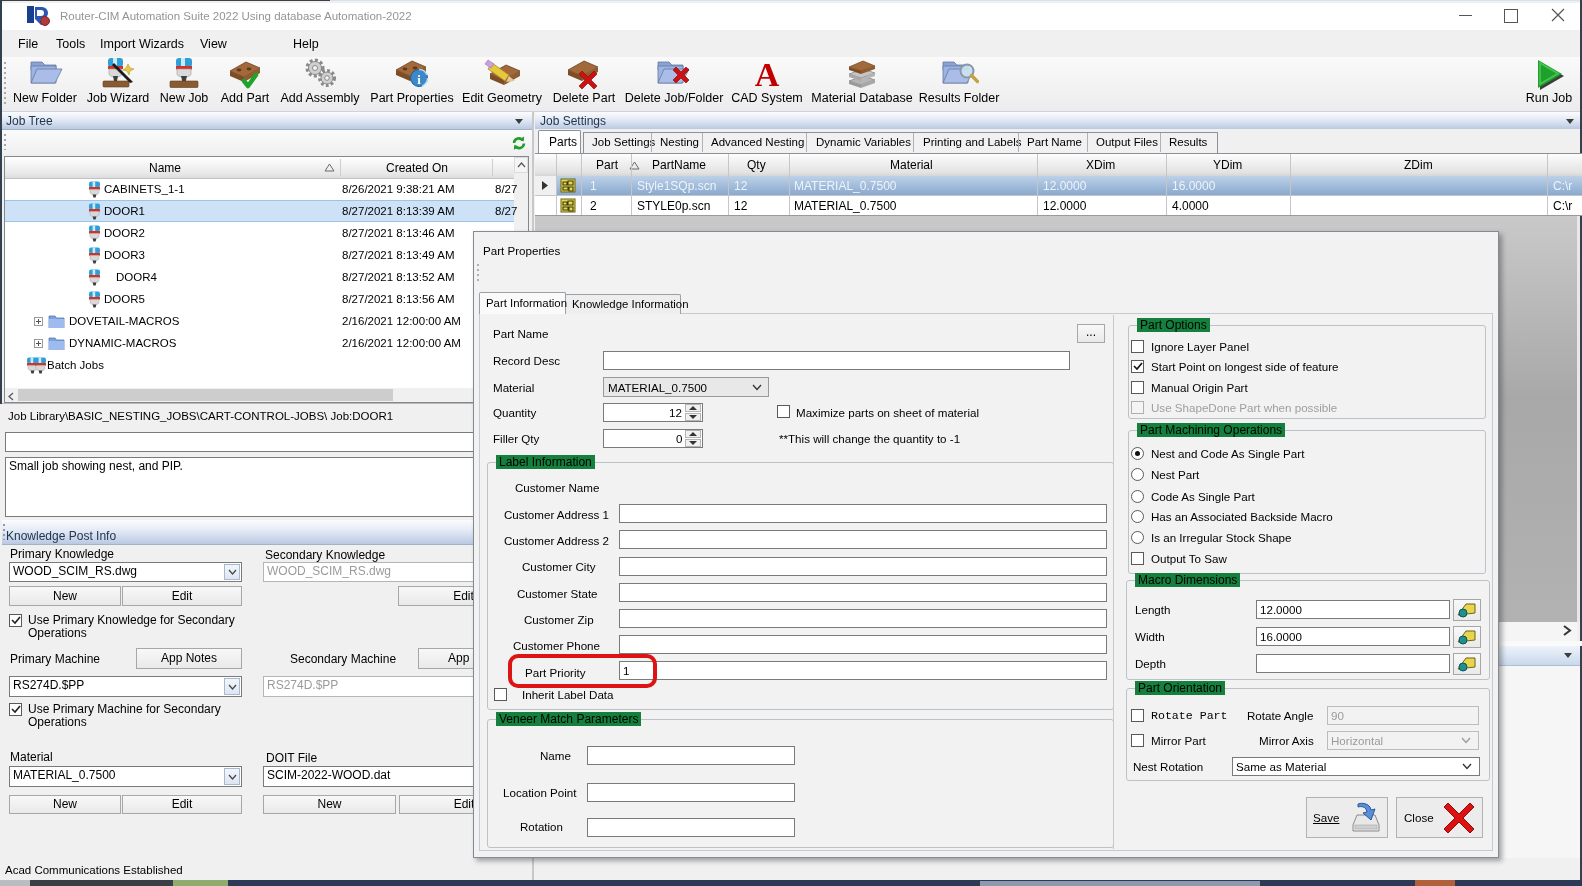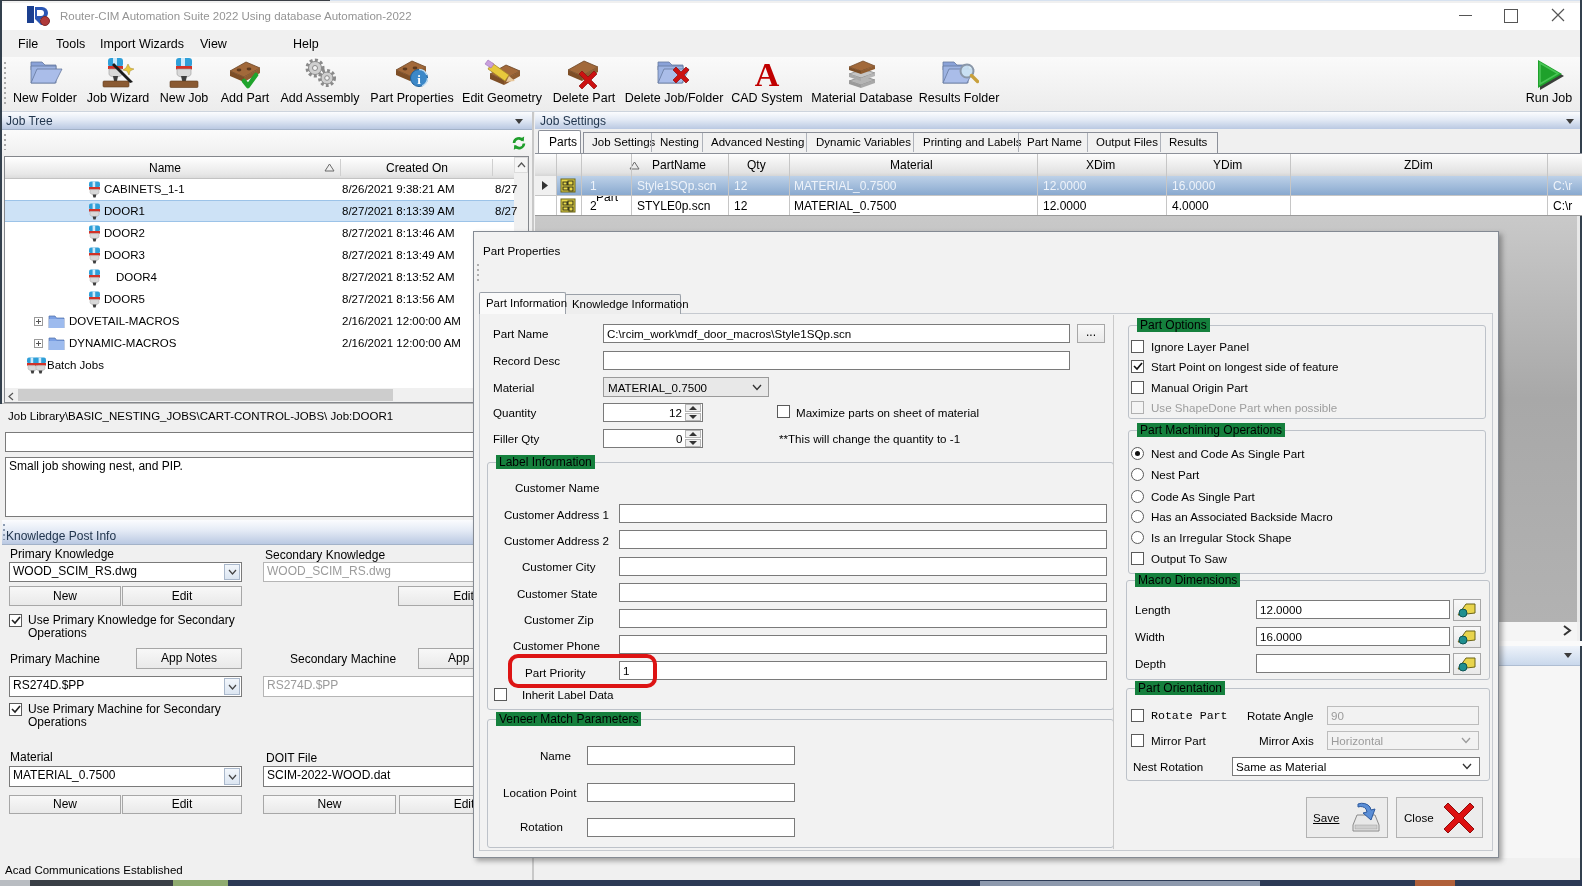"Part" div.t { margin-top: 32px -> none }
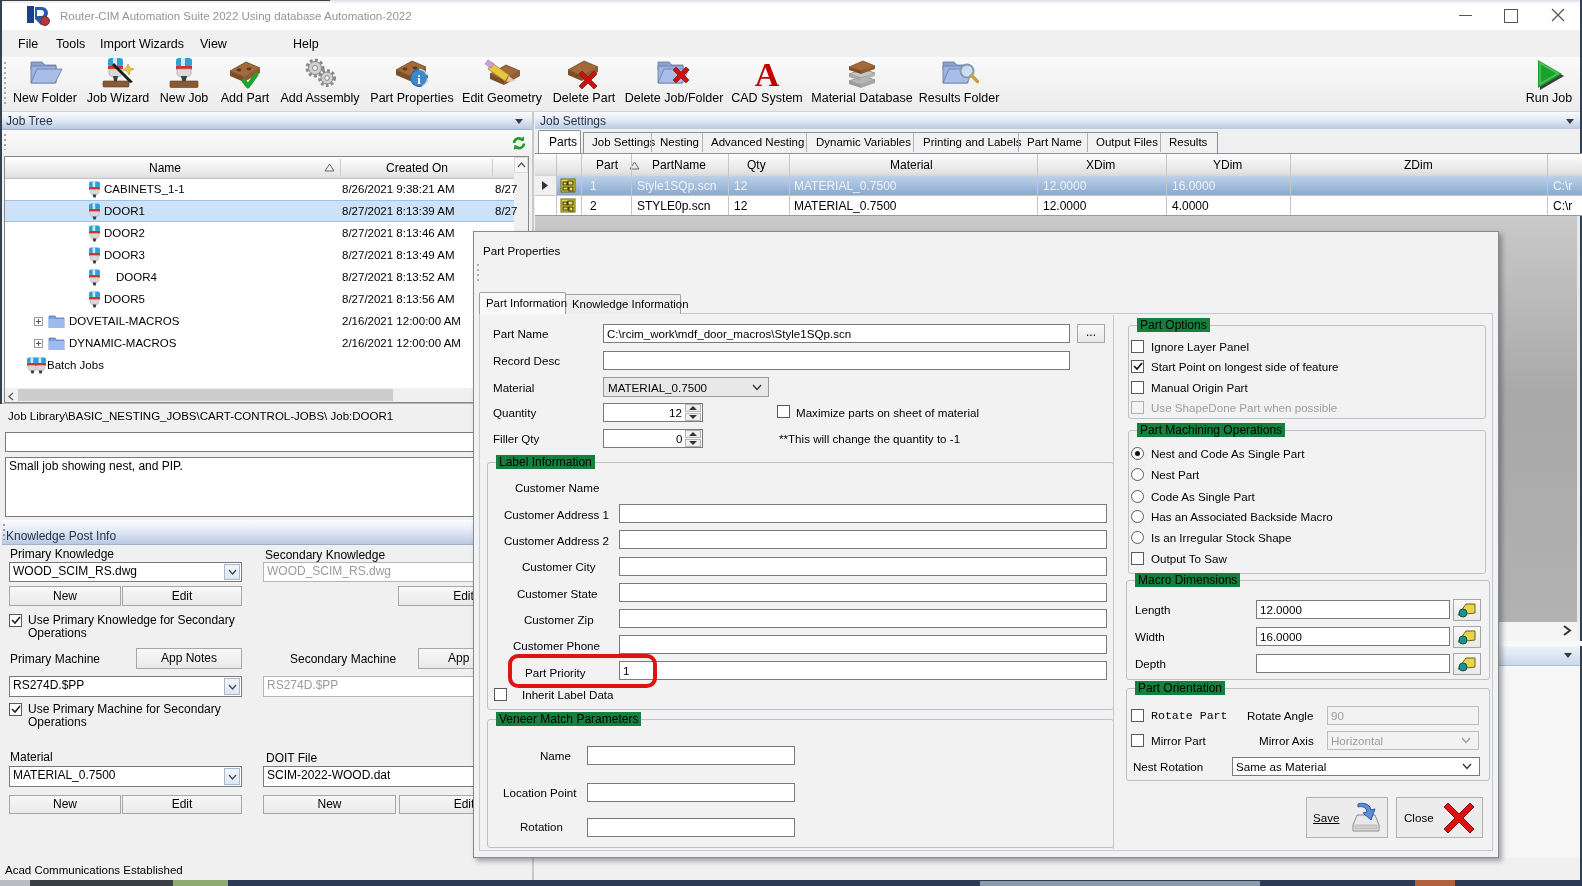"C:\rcim_work\mdf_door_macros\Style1SQp.s" div.in { html: <div>C:\rcim_work\mdf_door_macros\Style1SQp.scn</div> -> none }
